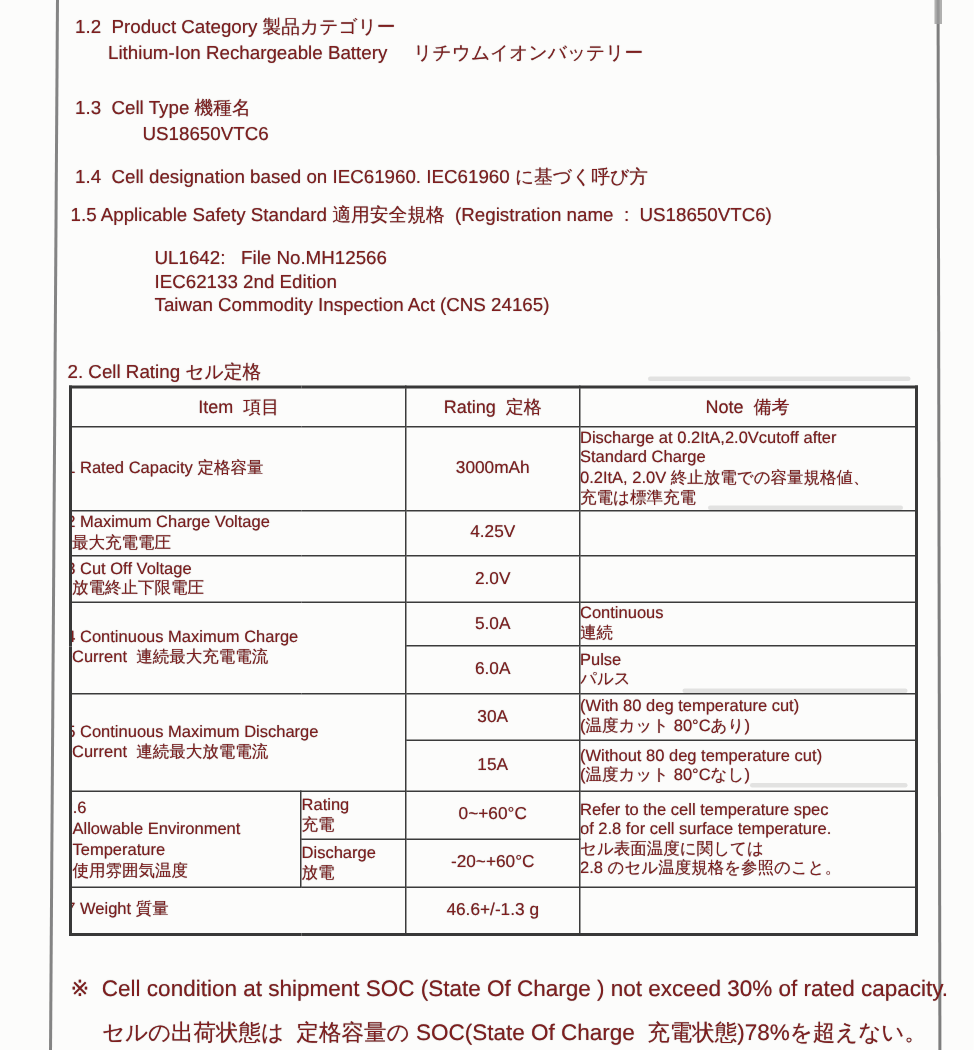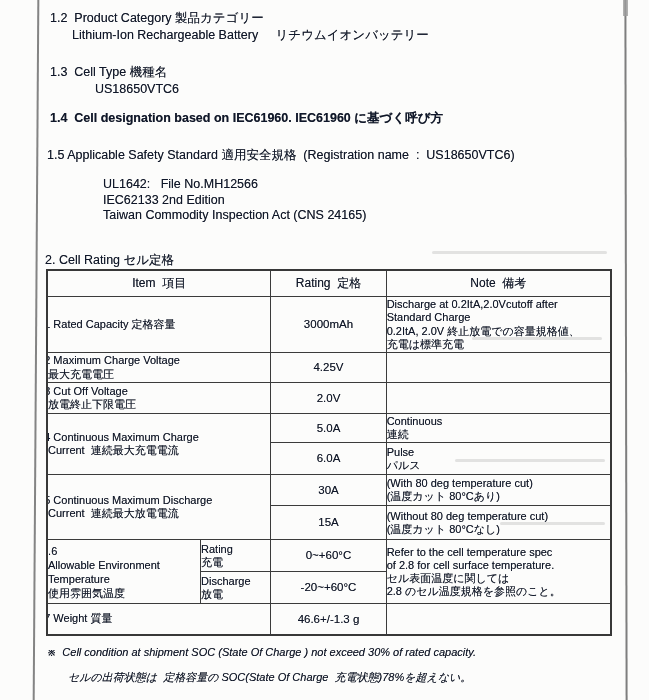"1.2 Product Category 製品カテゴリー" .page { color: #0f172a -> #7f1d1d }
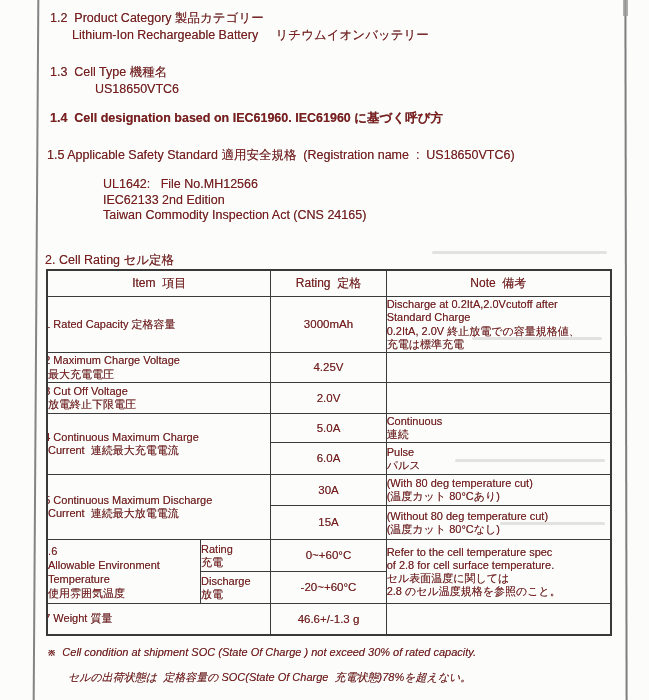"1.4 Cell designation based on" .sec-14 { font-weight: bold -> none; margin-bottom: 20px -> 8px }
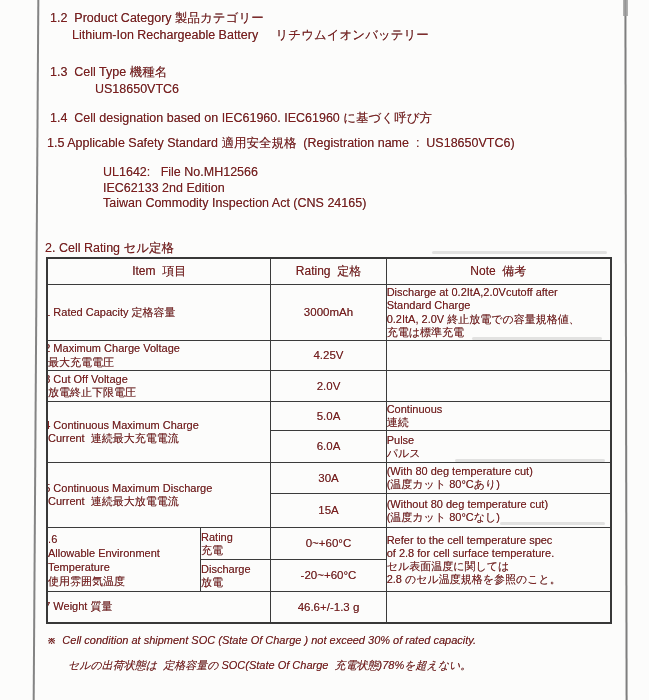"※ Cell condition at shipment" .footnotes { font-size: 11px -> 15px; font-style: italic -> none; margin-top: 10px -> 26px }
